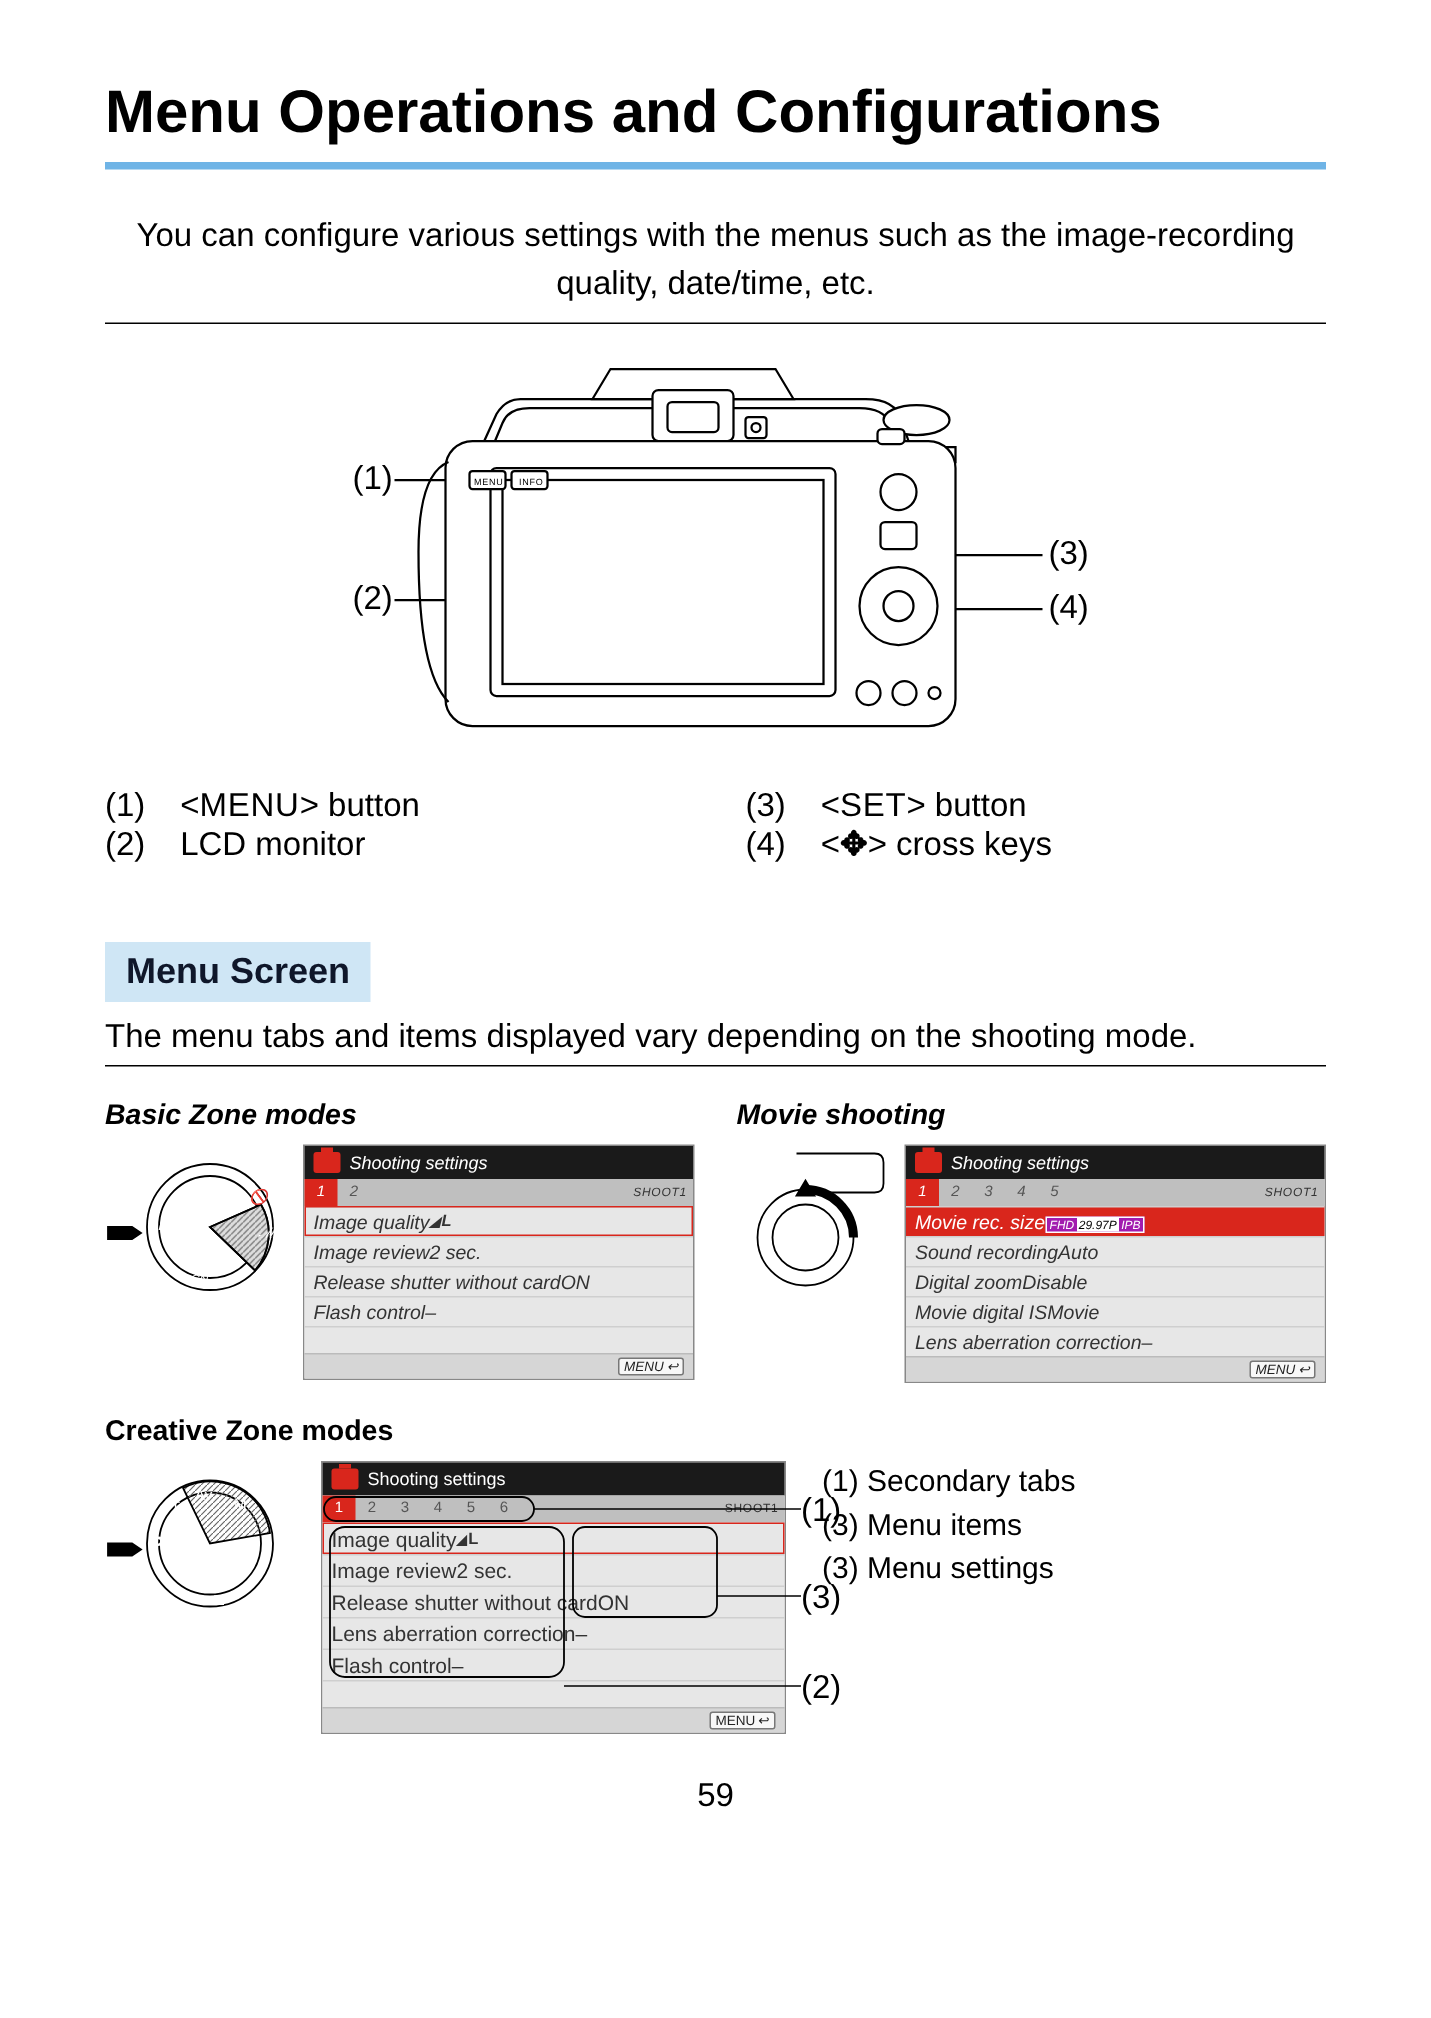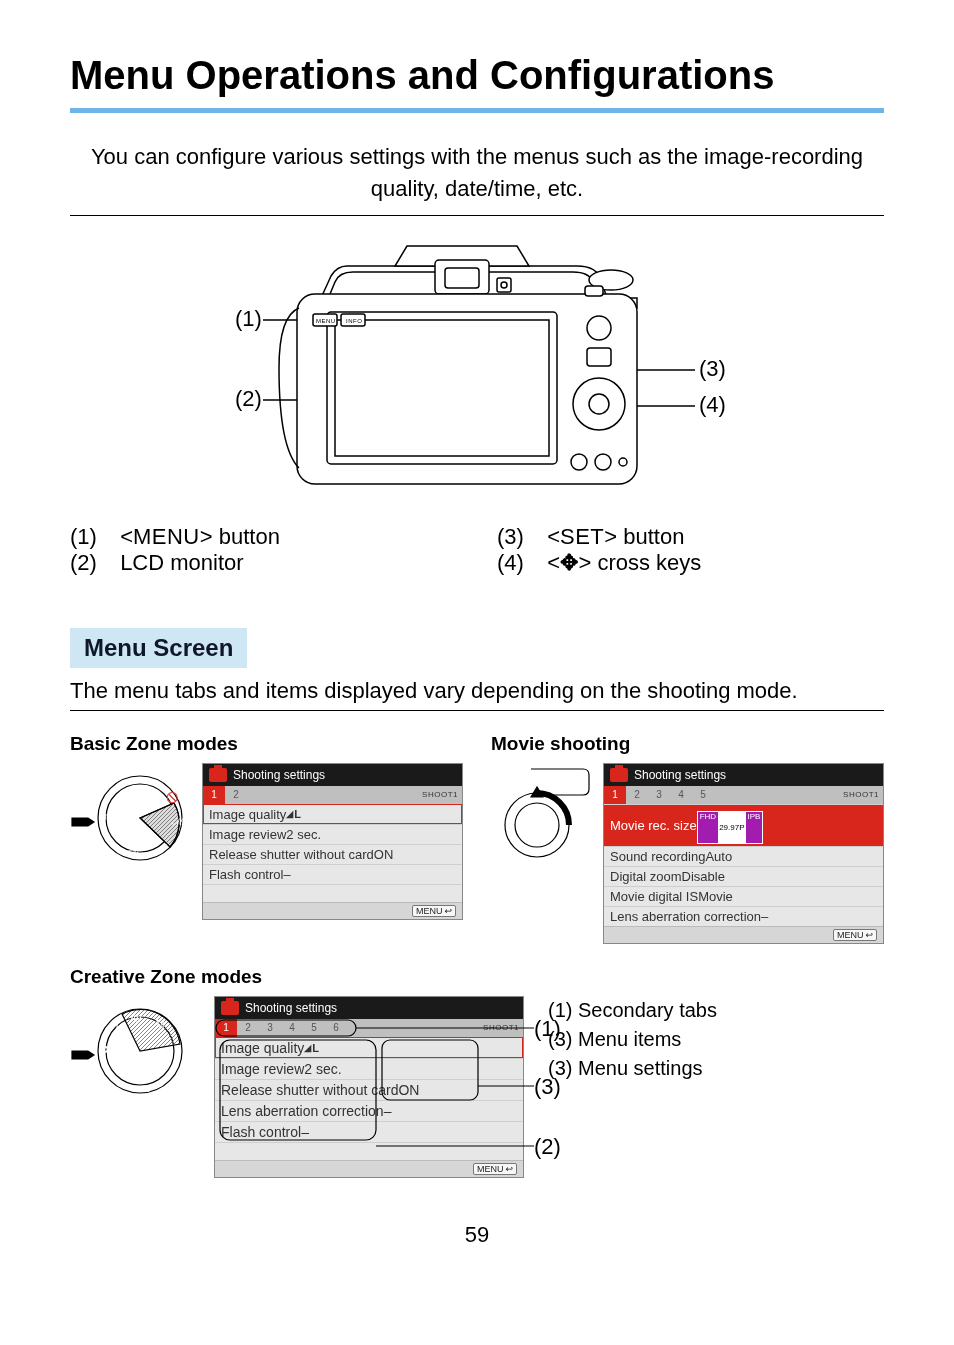"Basic Zone modes" .mode-col { font-style: none -> italic }
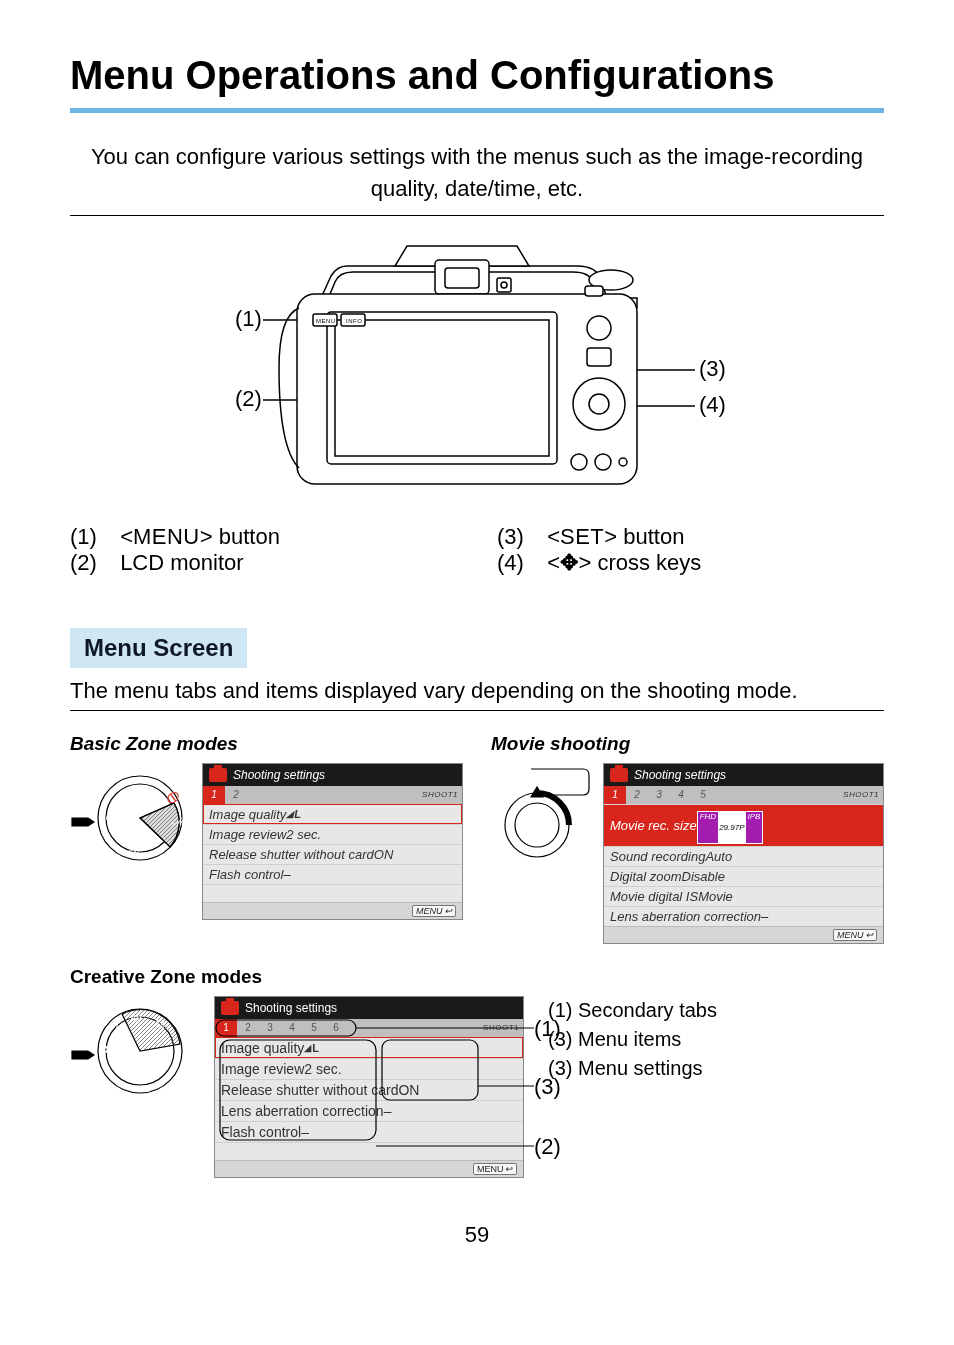"29.97P" span { padding: 11px 1px -> 0 1px }
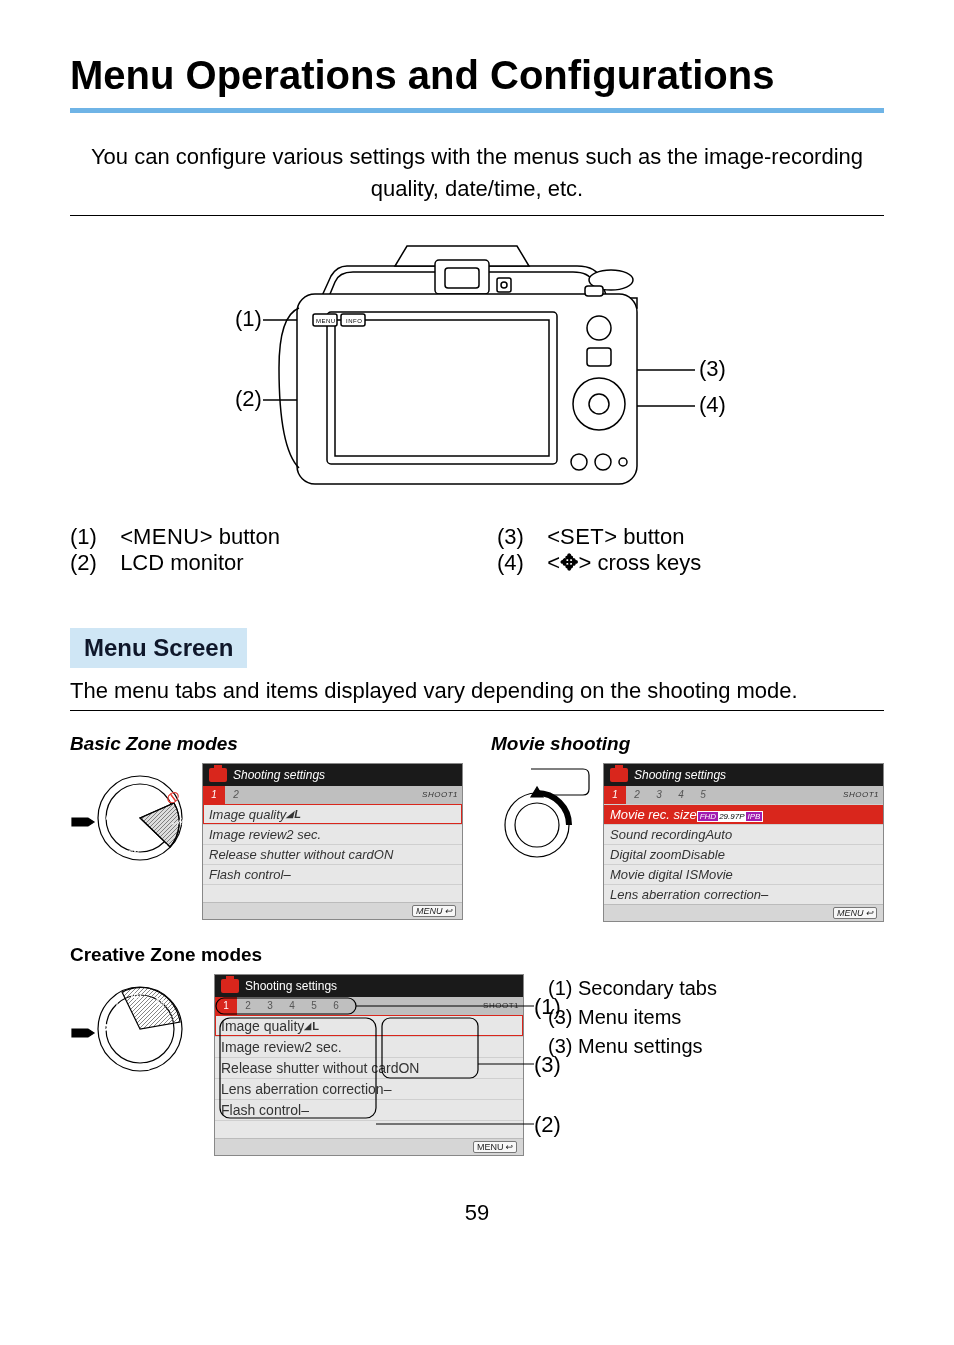"59" .pagenum { margin-top: 44px -> 28px }
